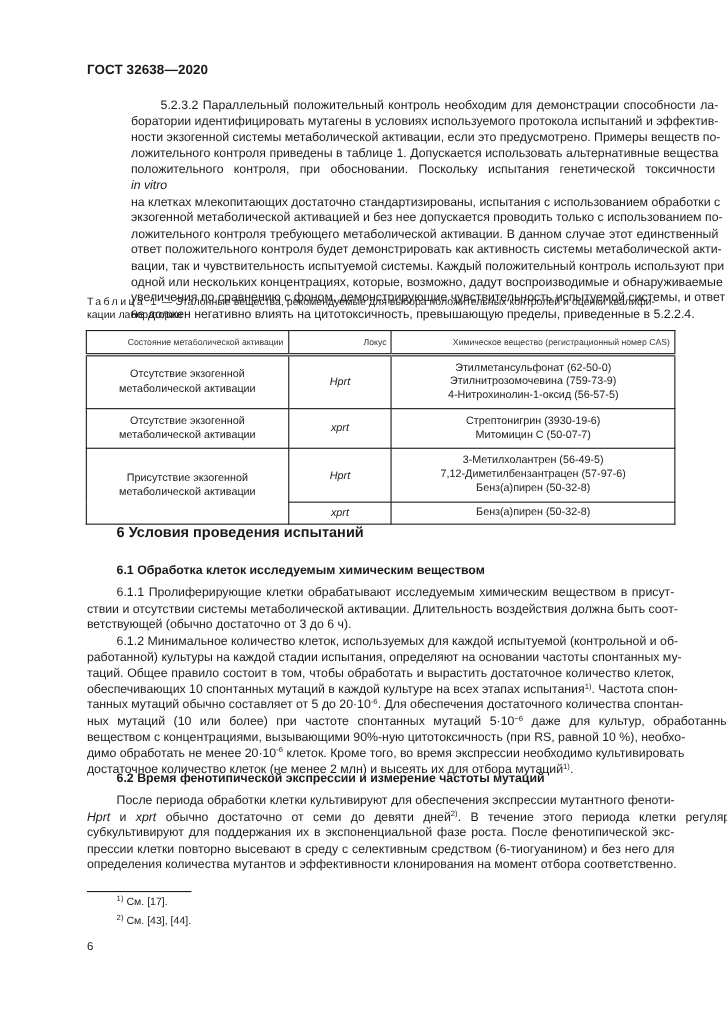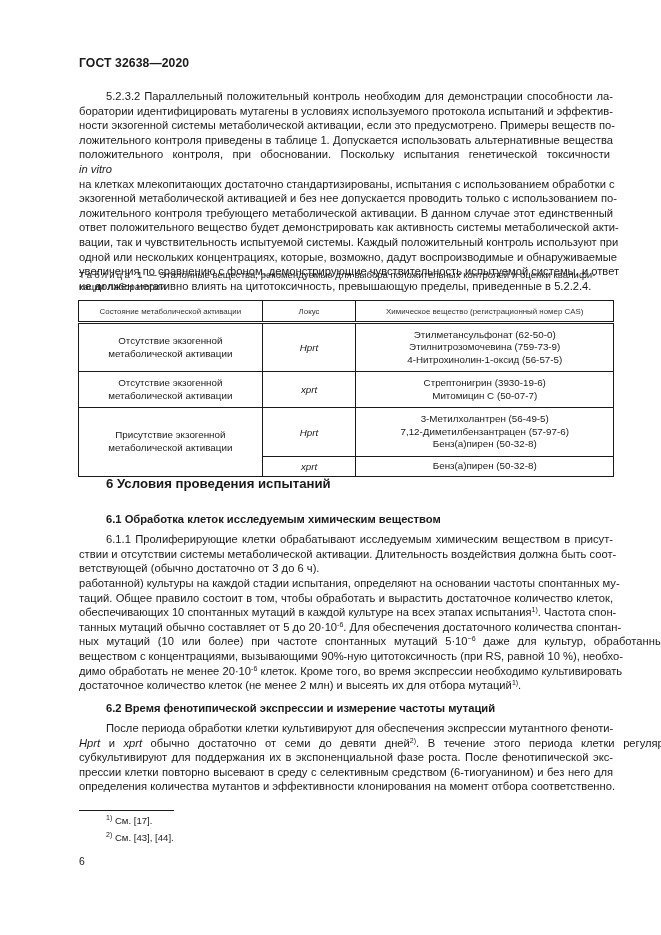"5.2.3.2 Параллельный положительный" div.para { margin-left: none -> 40px }
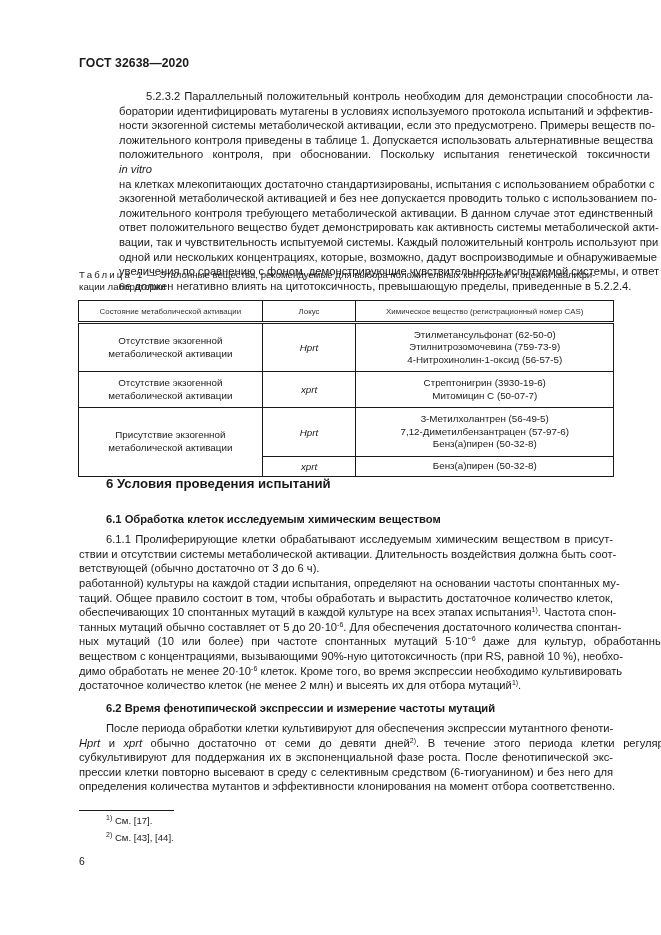"ответ положительного вещество будет" span.line { text: вещество -> контроля }
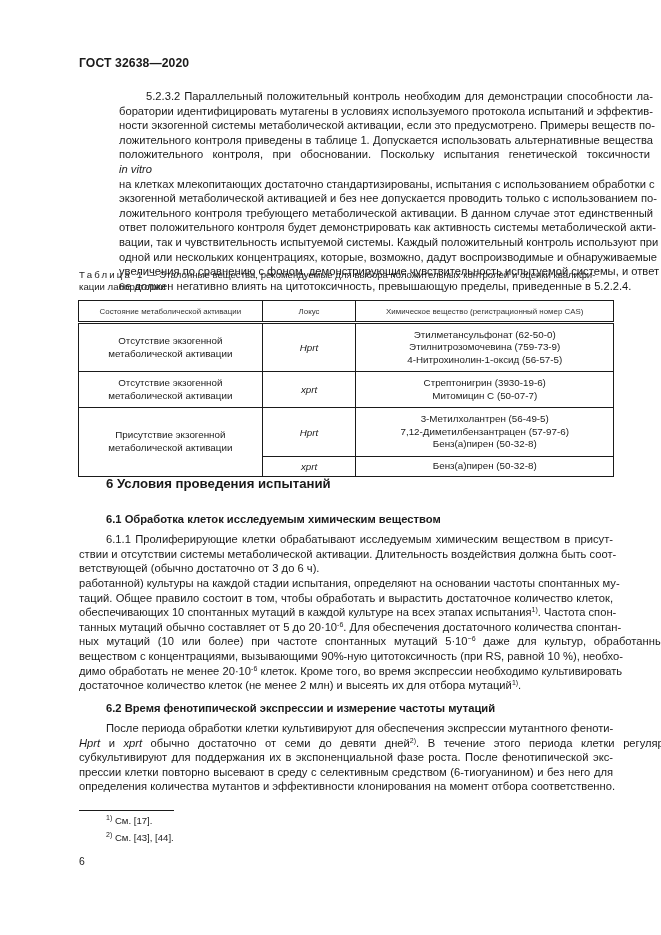"Состояние метаболической активации" table.tbl th { text-align: none -> right }
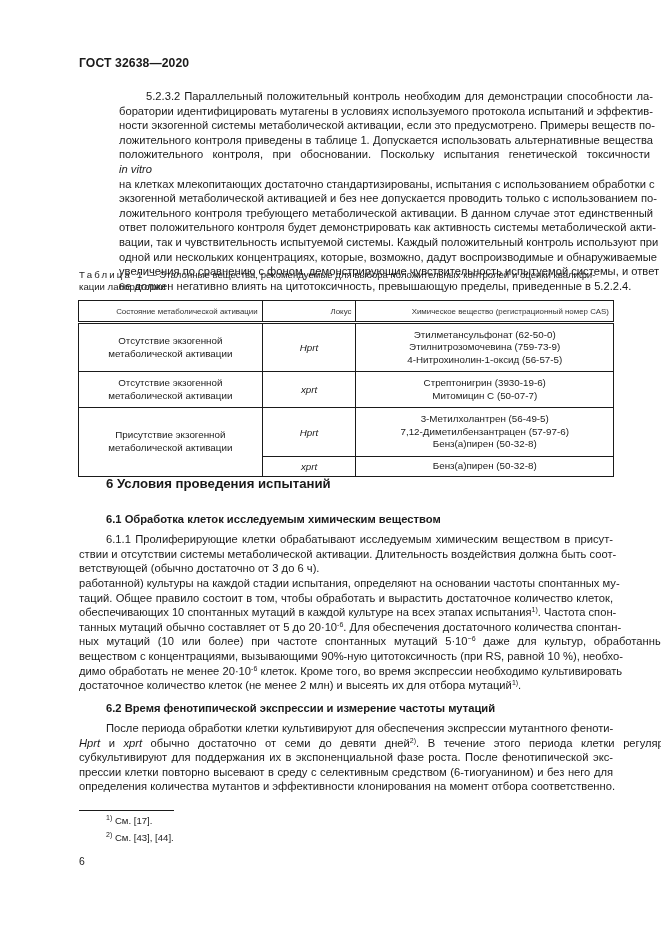"6.1.2 Минимальное количество клеток," span.line { html: none -> <span>6.1.2 Минимальное количество клеток, используемых для каждой испытуемой (контрольной и об-</span> }
